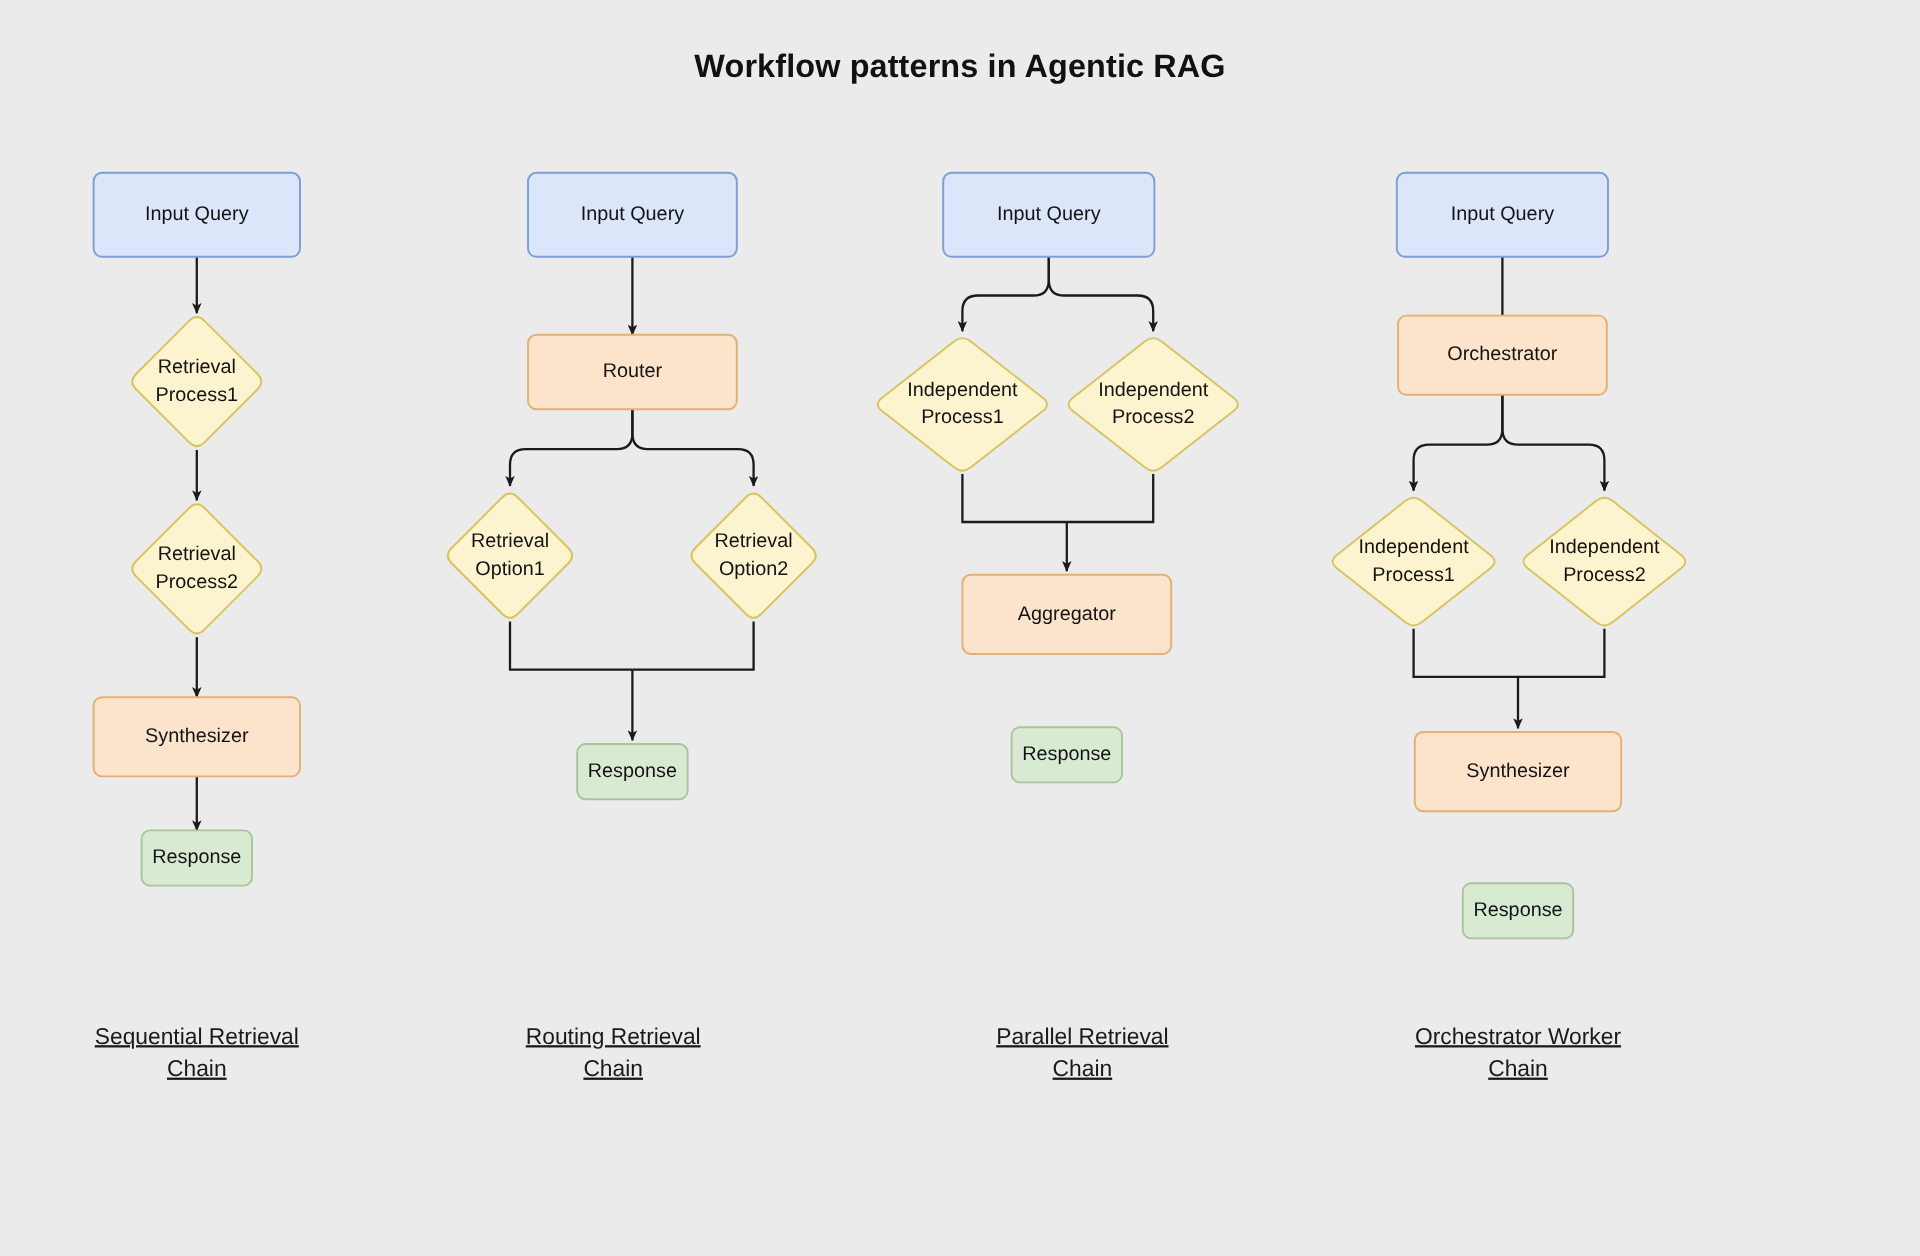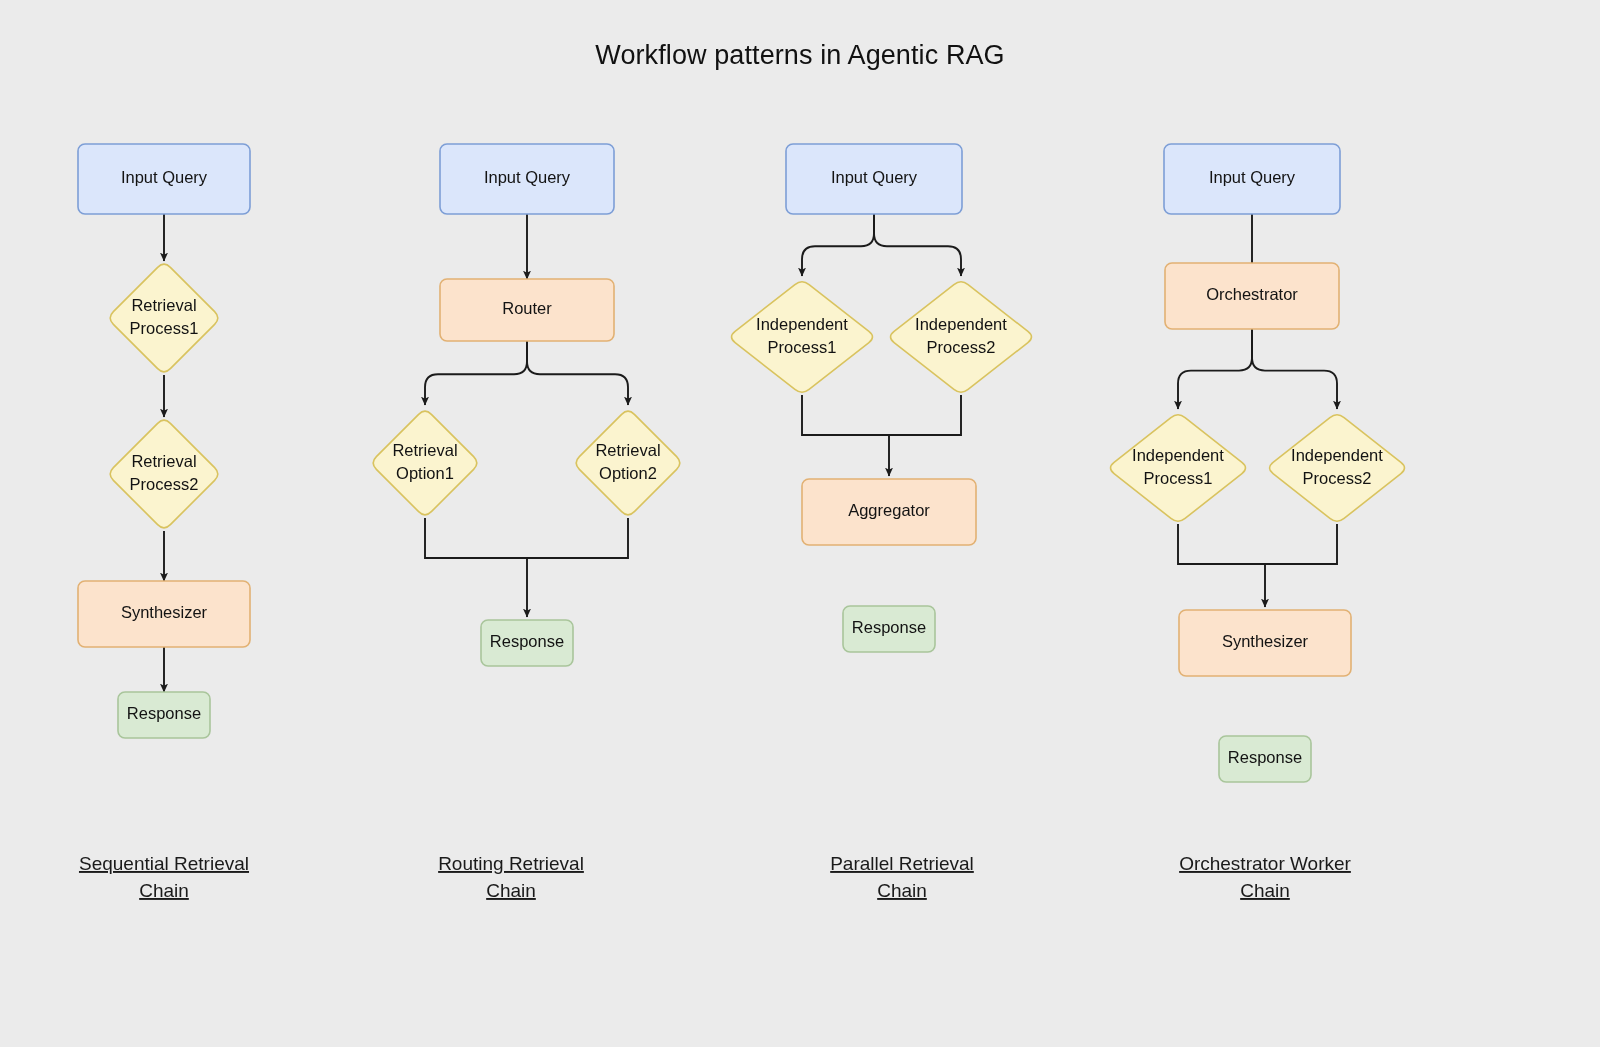"Workflow patterns in Agentic RAG" .title { font-weight: normal -> bold }
